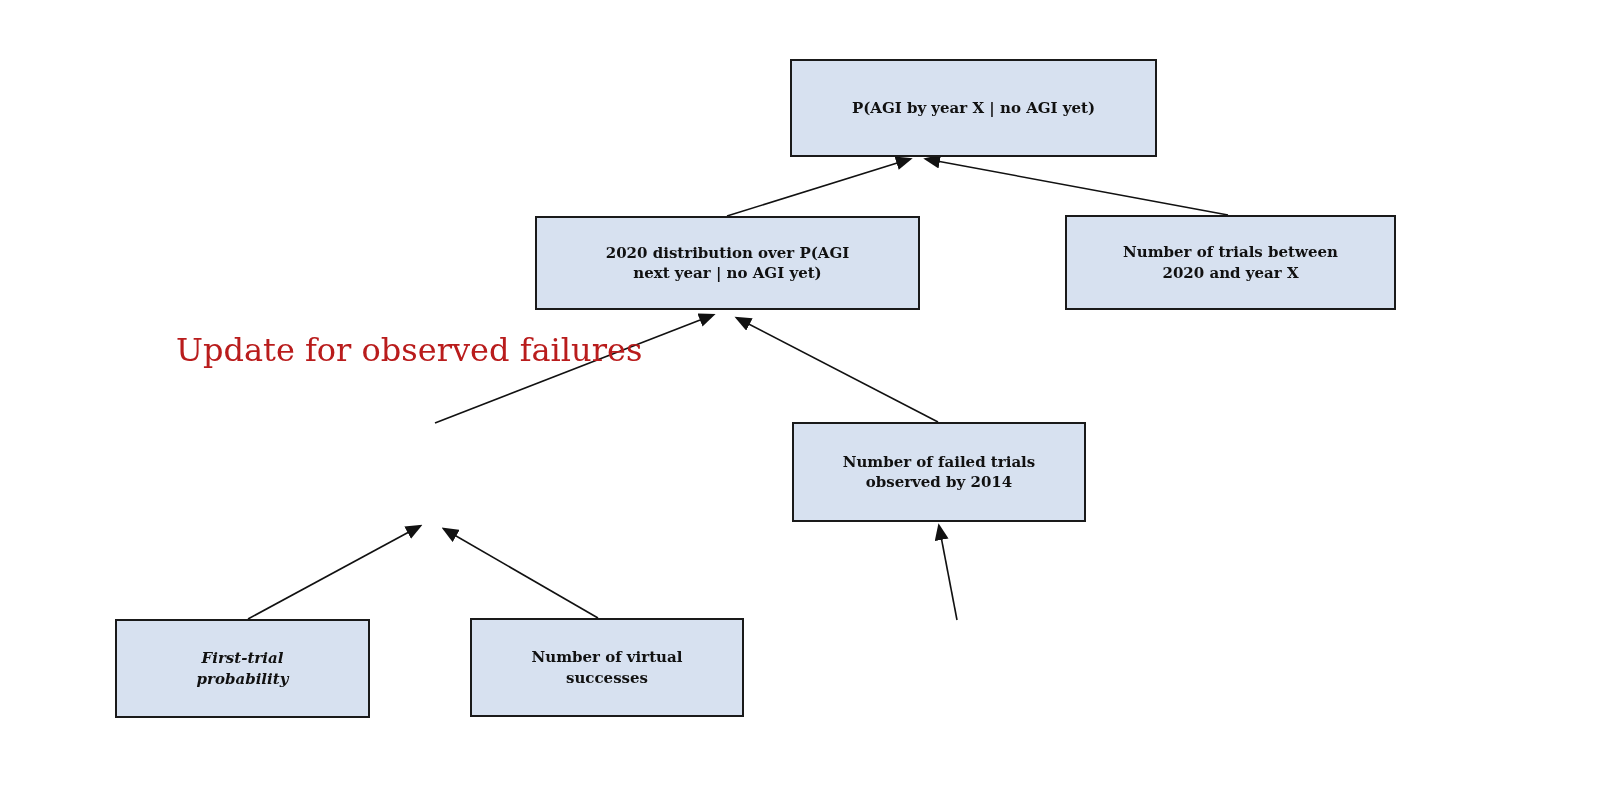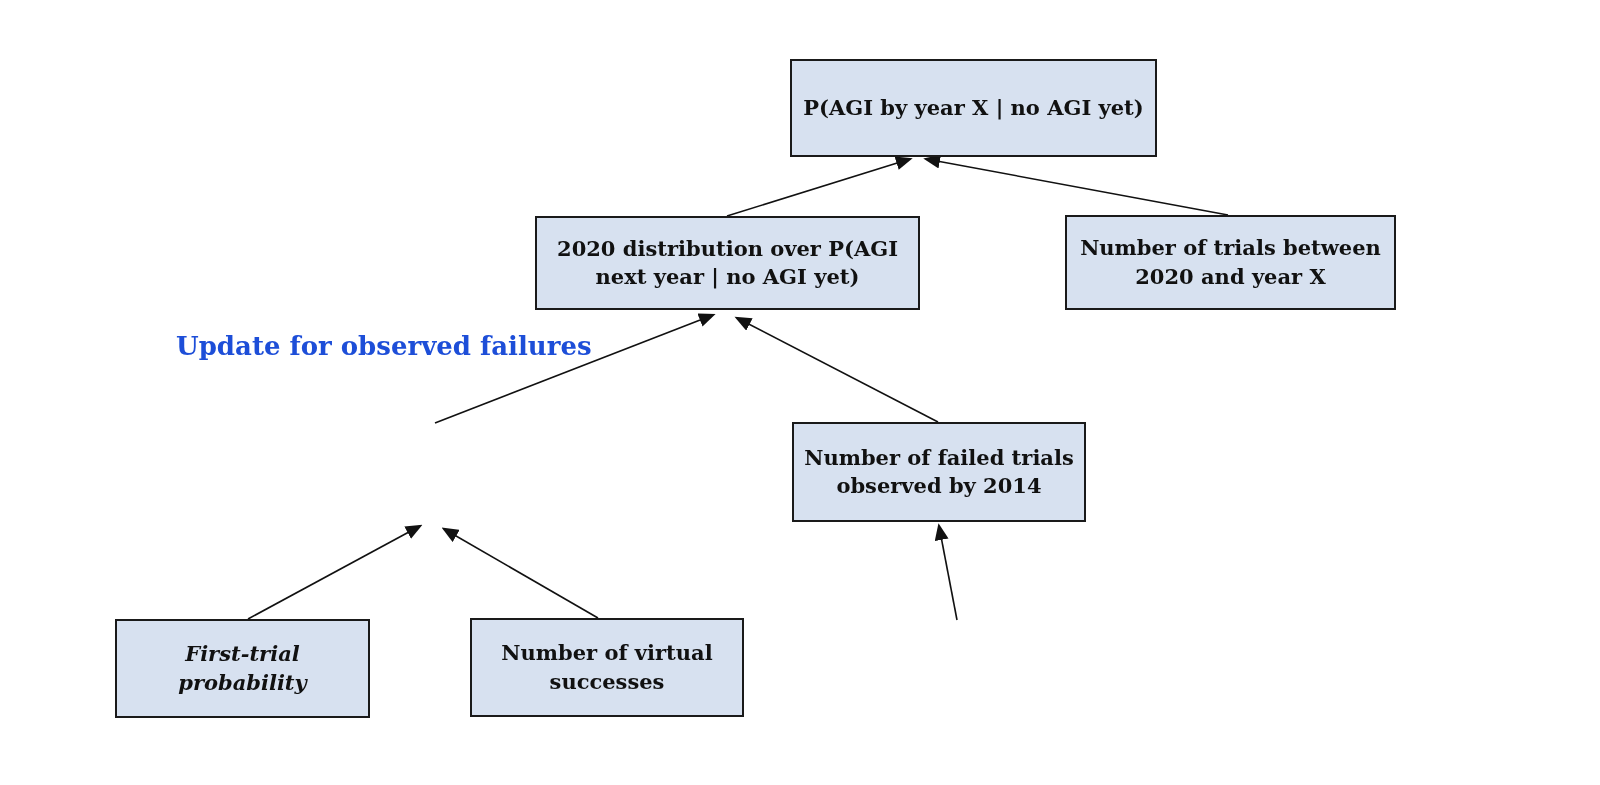"P(AGI by year X |" .node { font-size: 21px -> 15px }
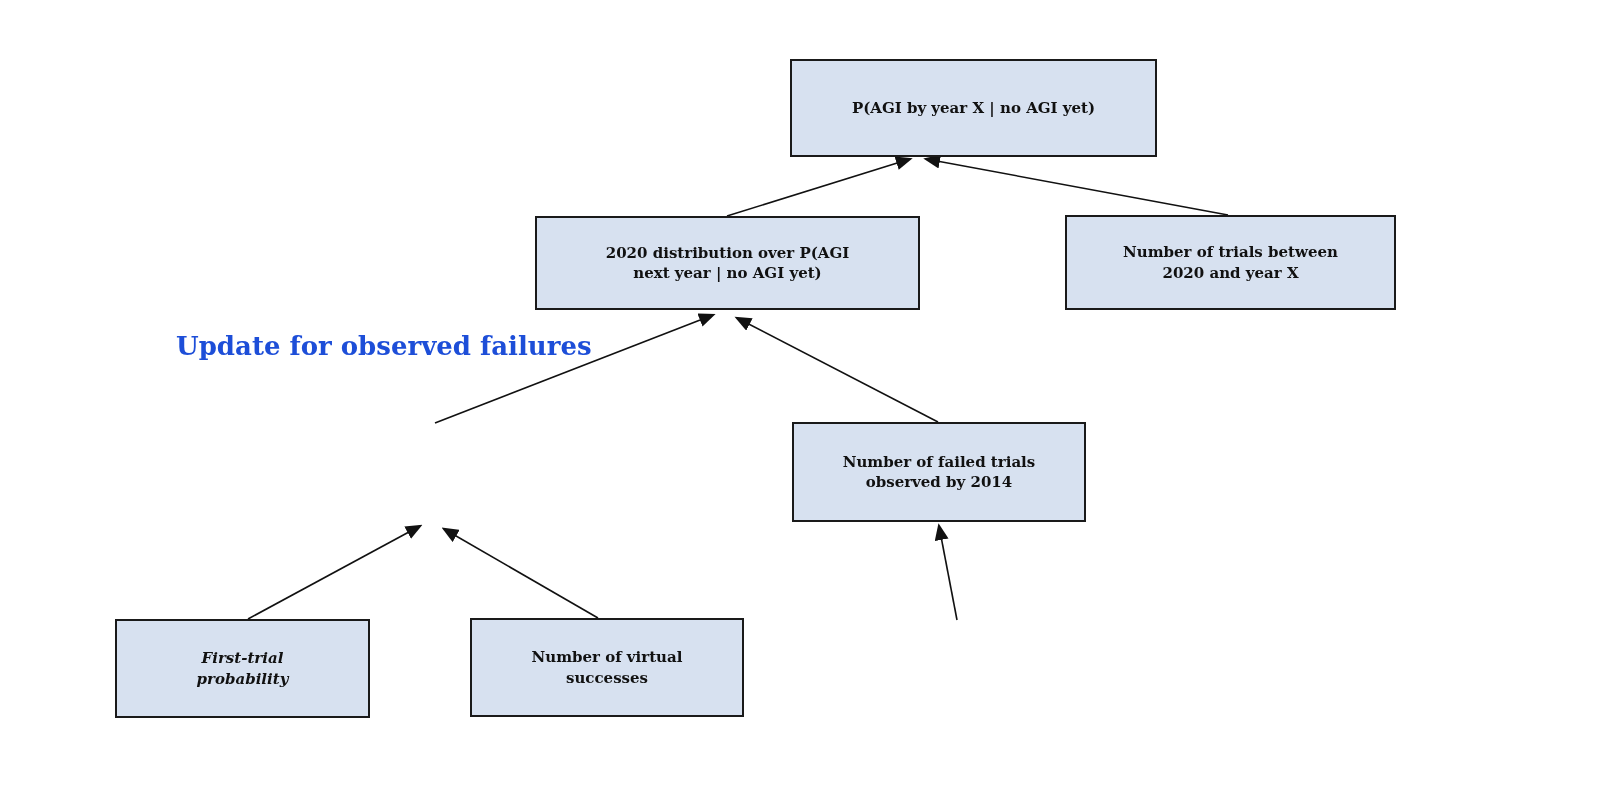"Update for observed failures" .annotation { color: #1d4ed8 -> #b91c1c; font-size: 26px -> 32px; font-weight: bold -> normal }
